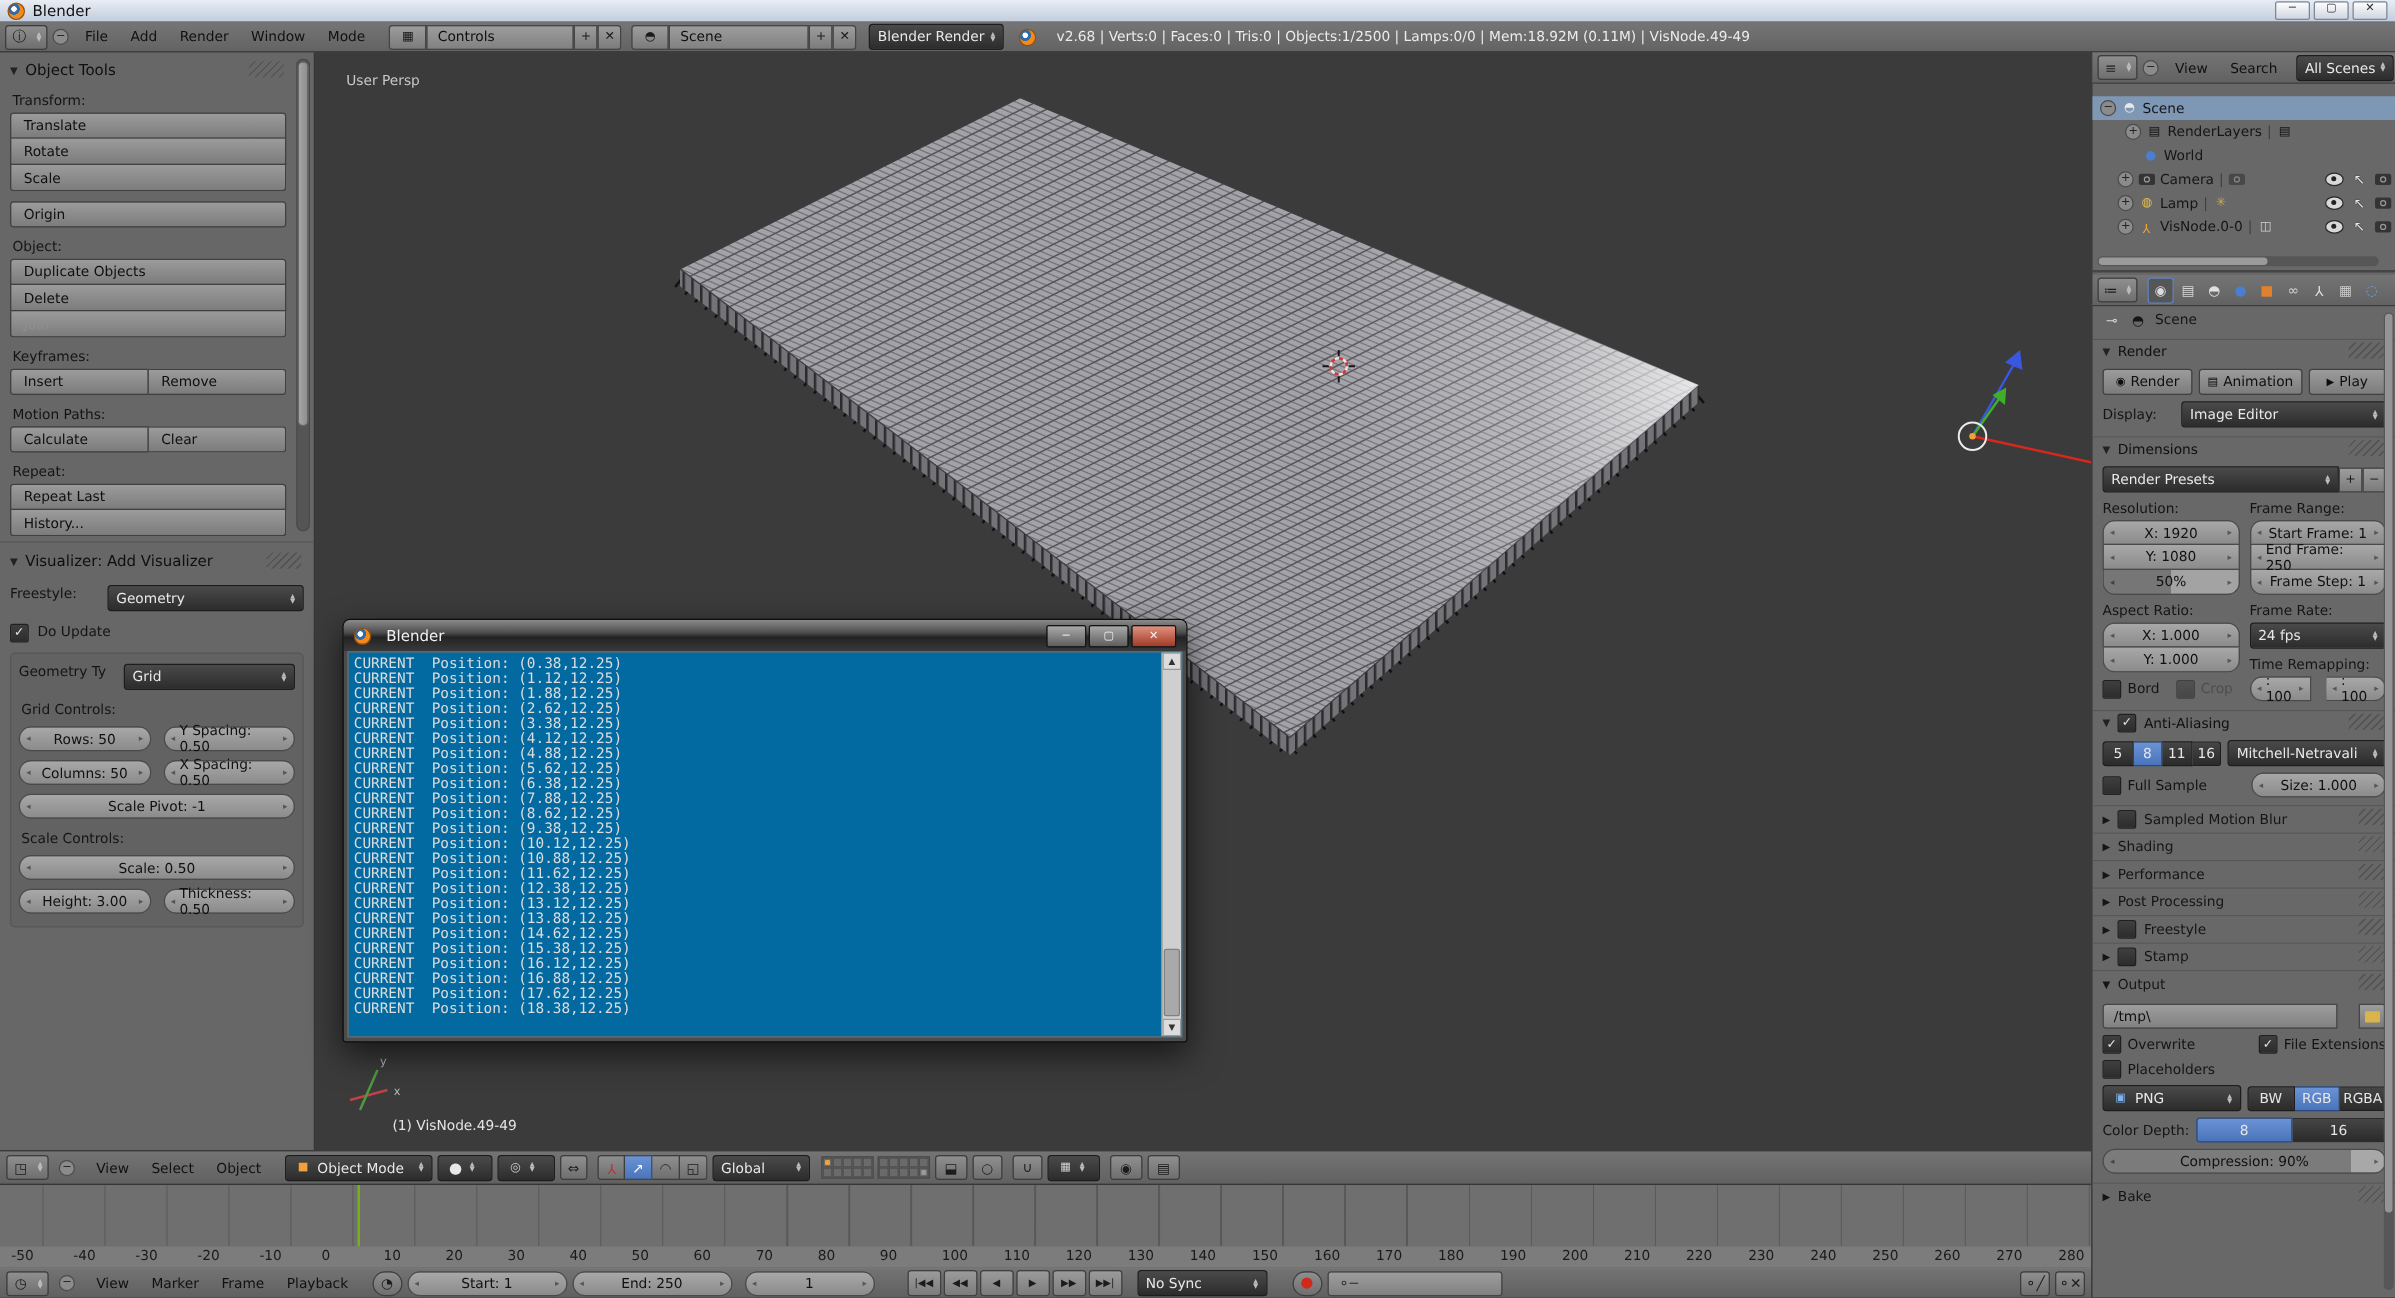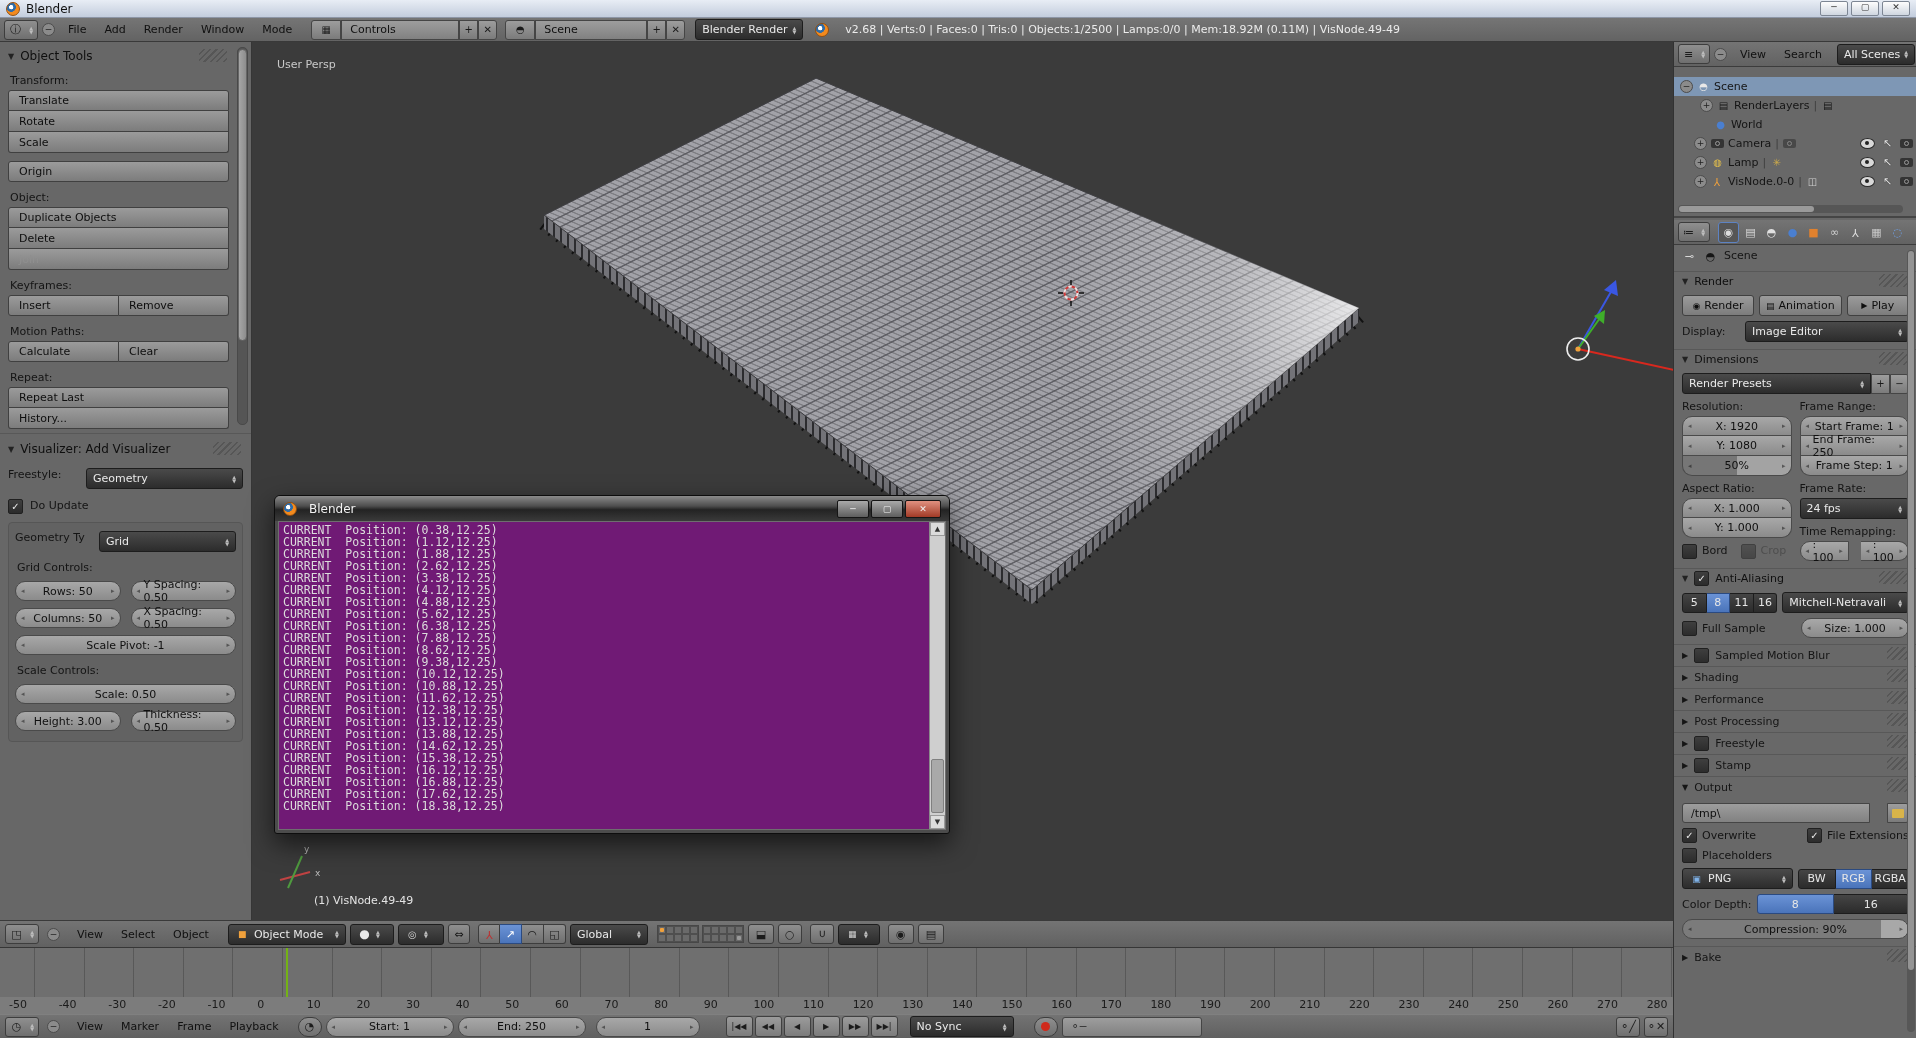"CURRENT Position: (0.38,12.25)" #cw-content { background: #701a75 -> #0369a1 }
